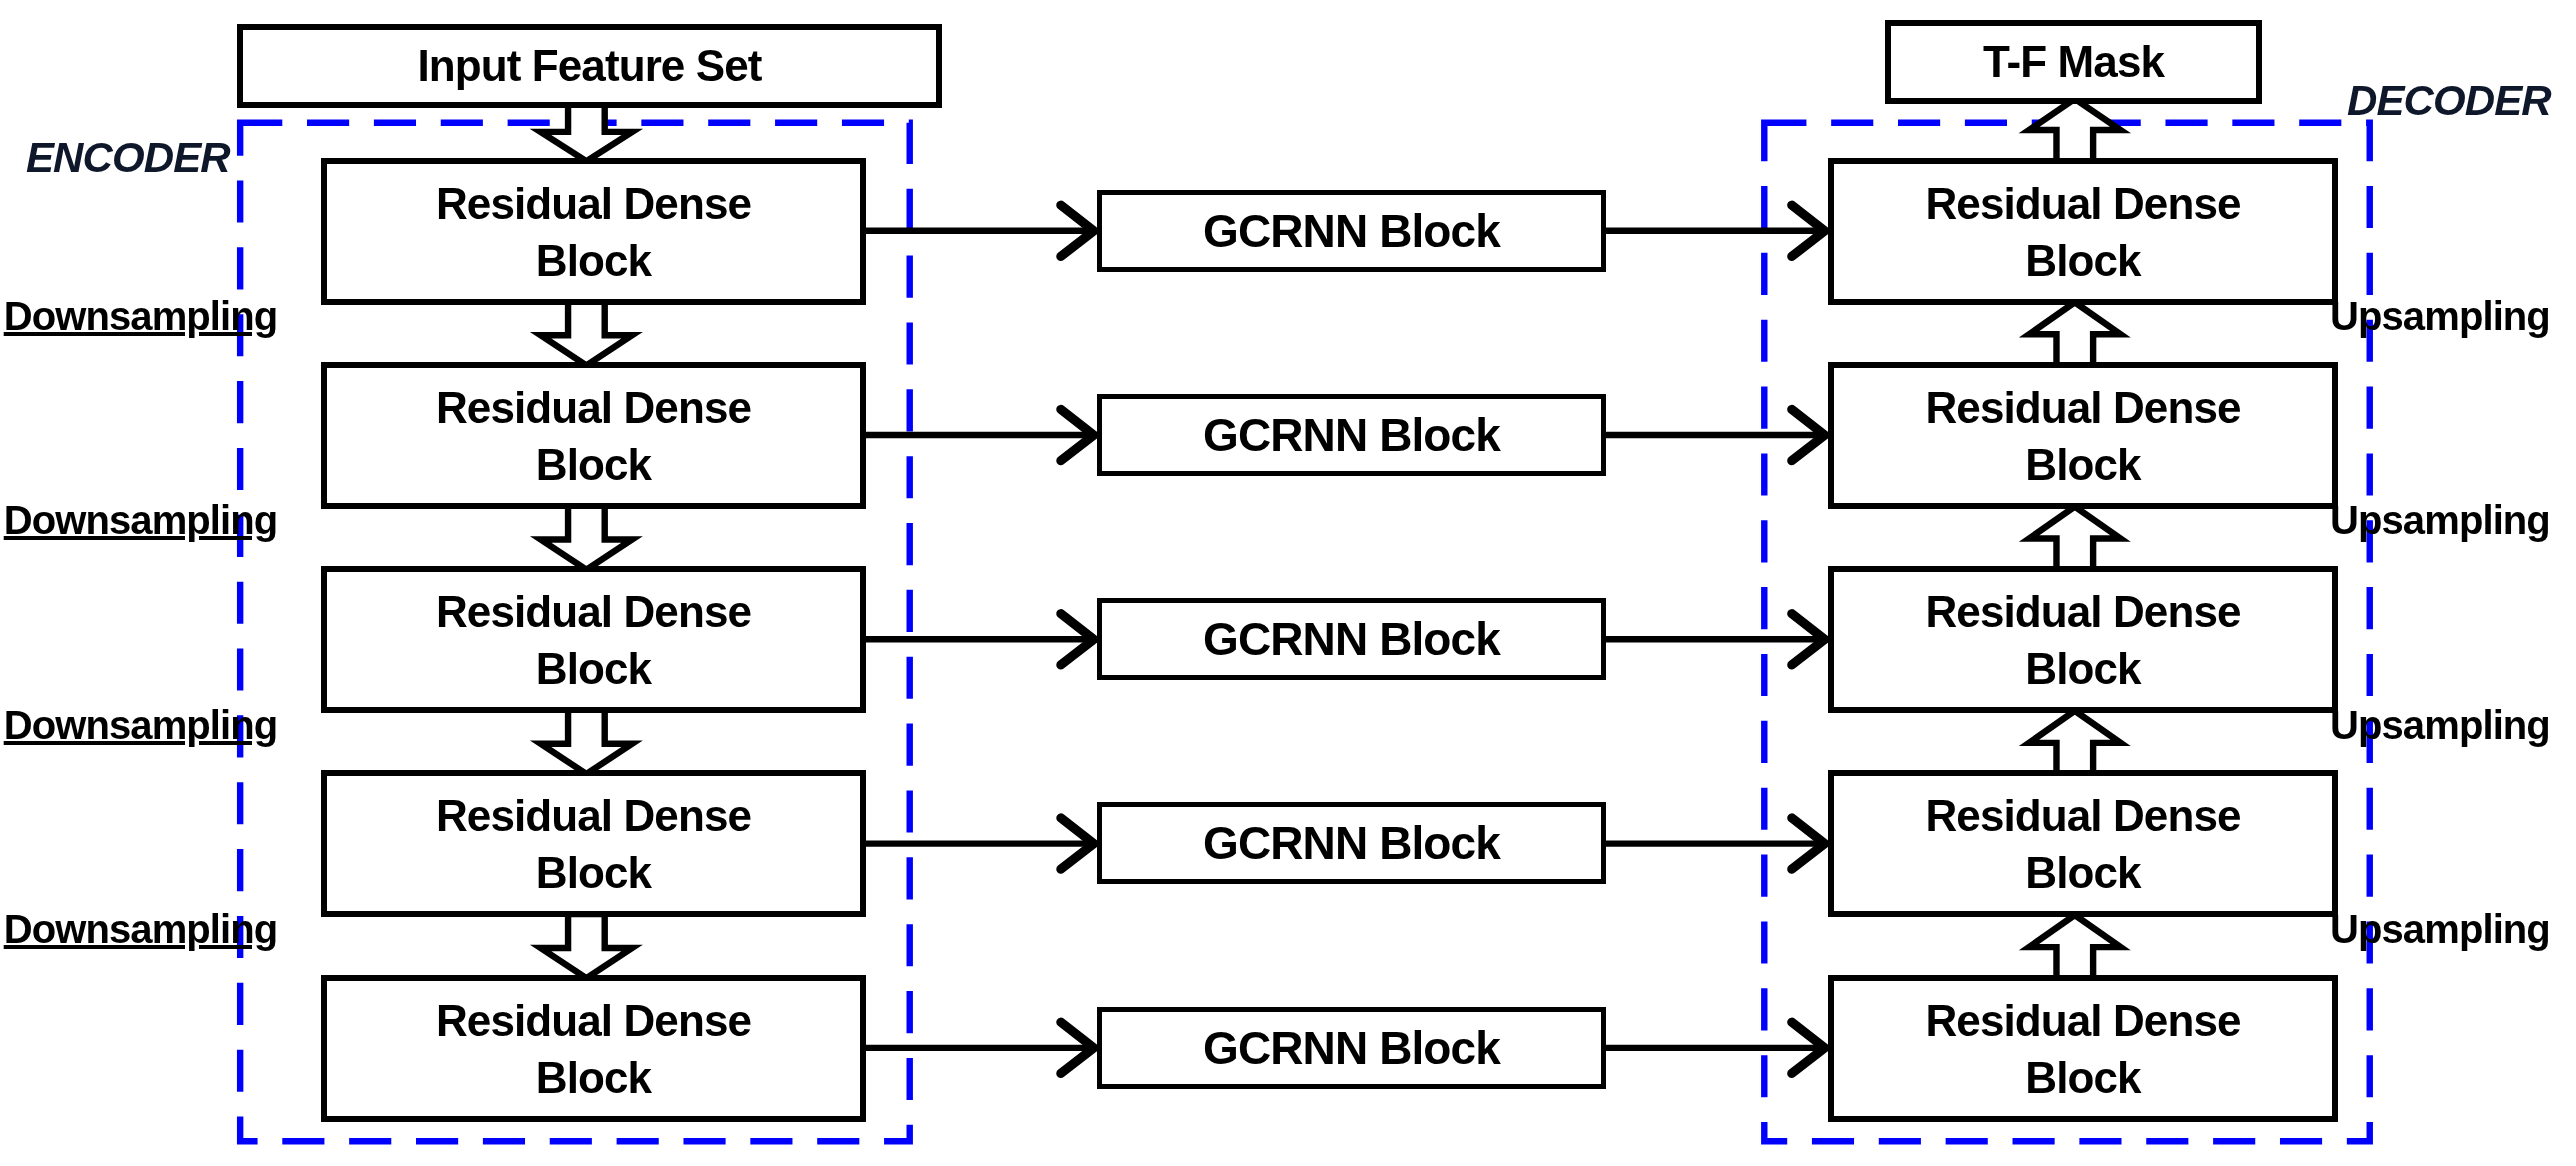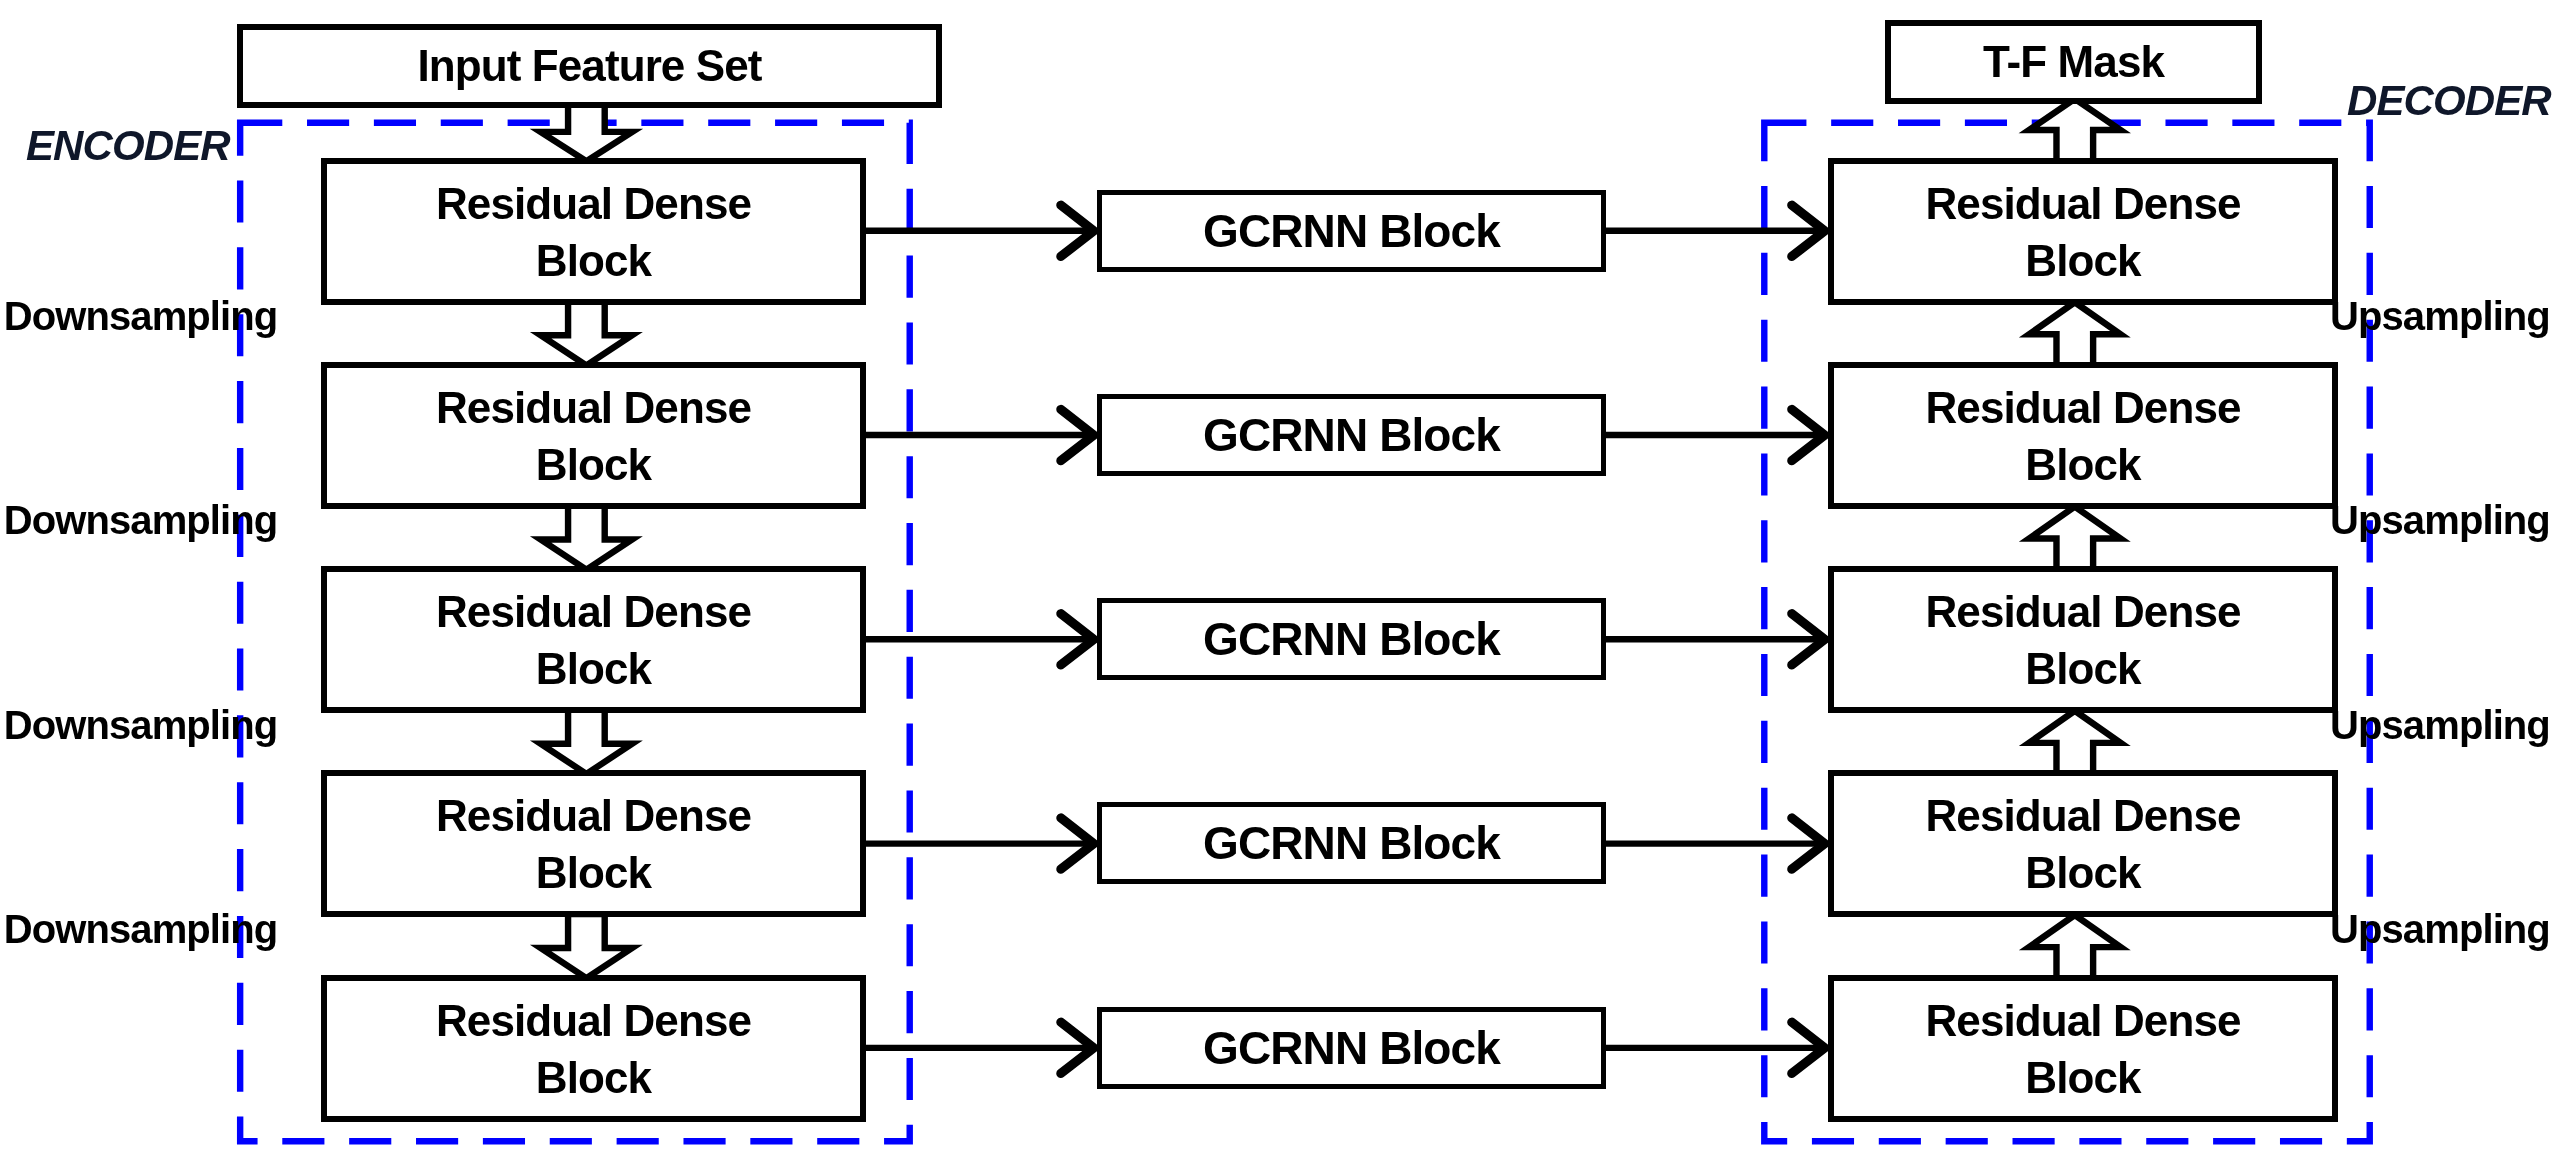"ENCODER" div.region-label { top: 122px -> 134px }
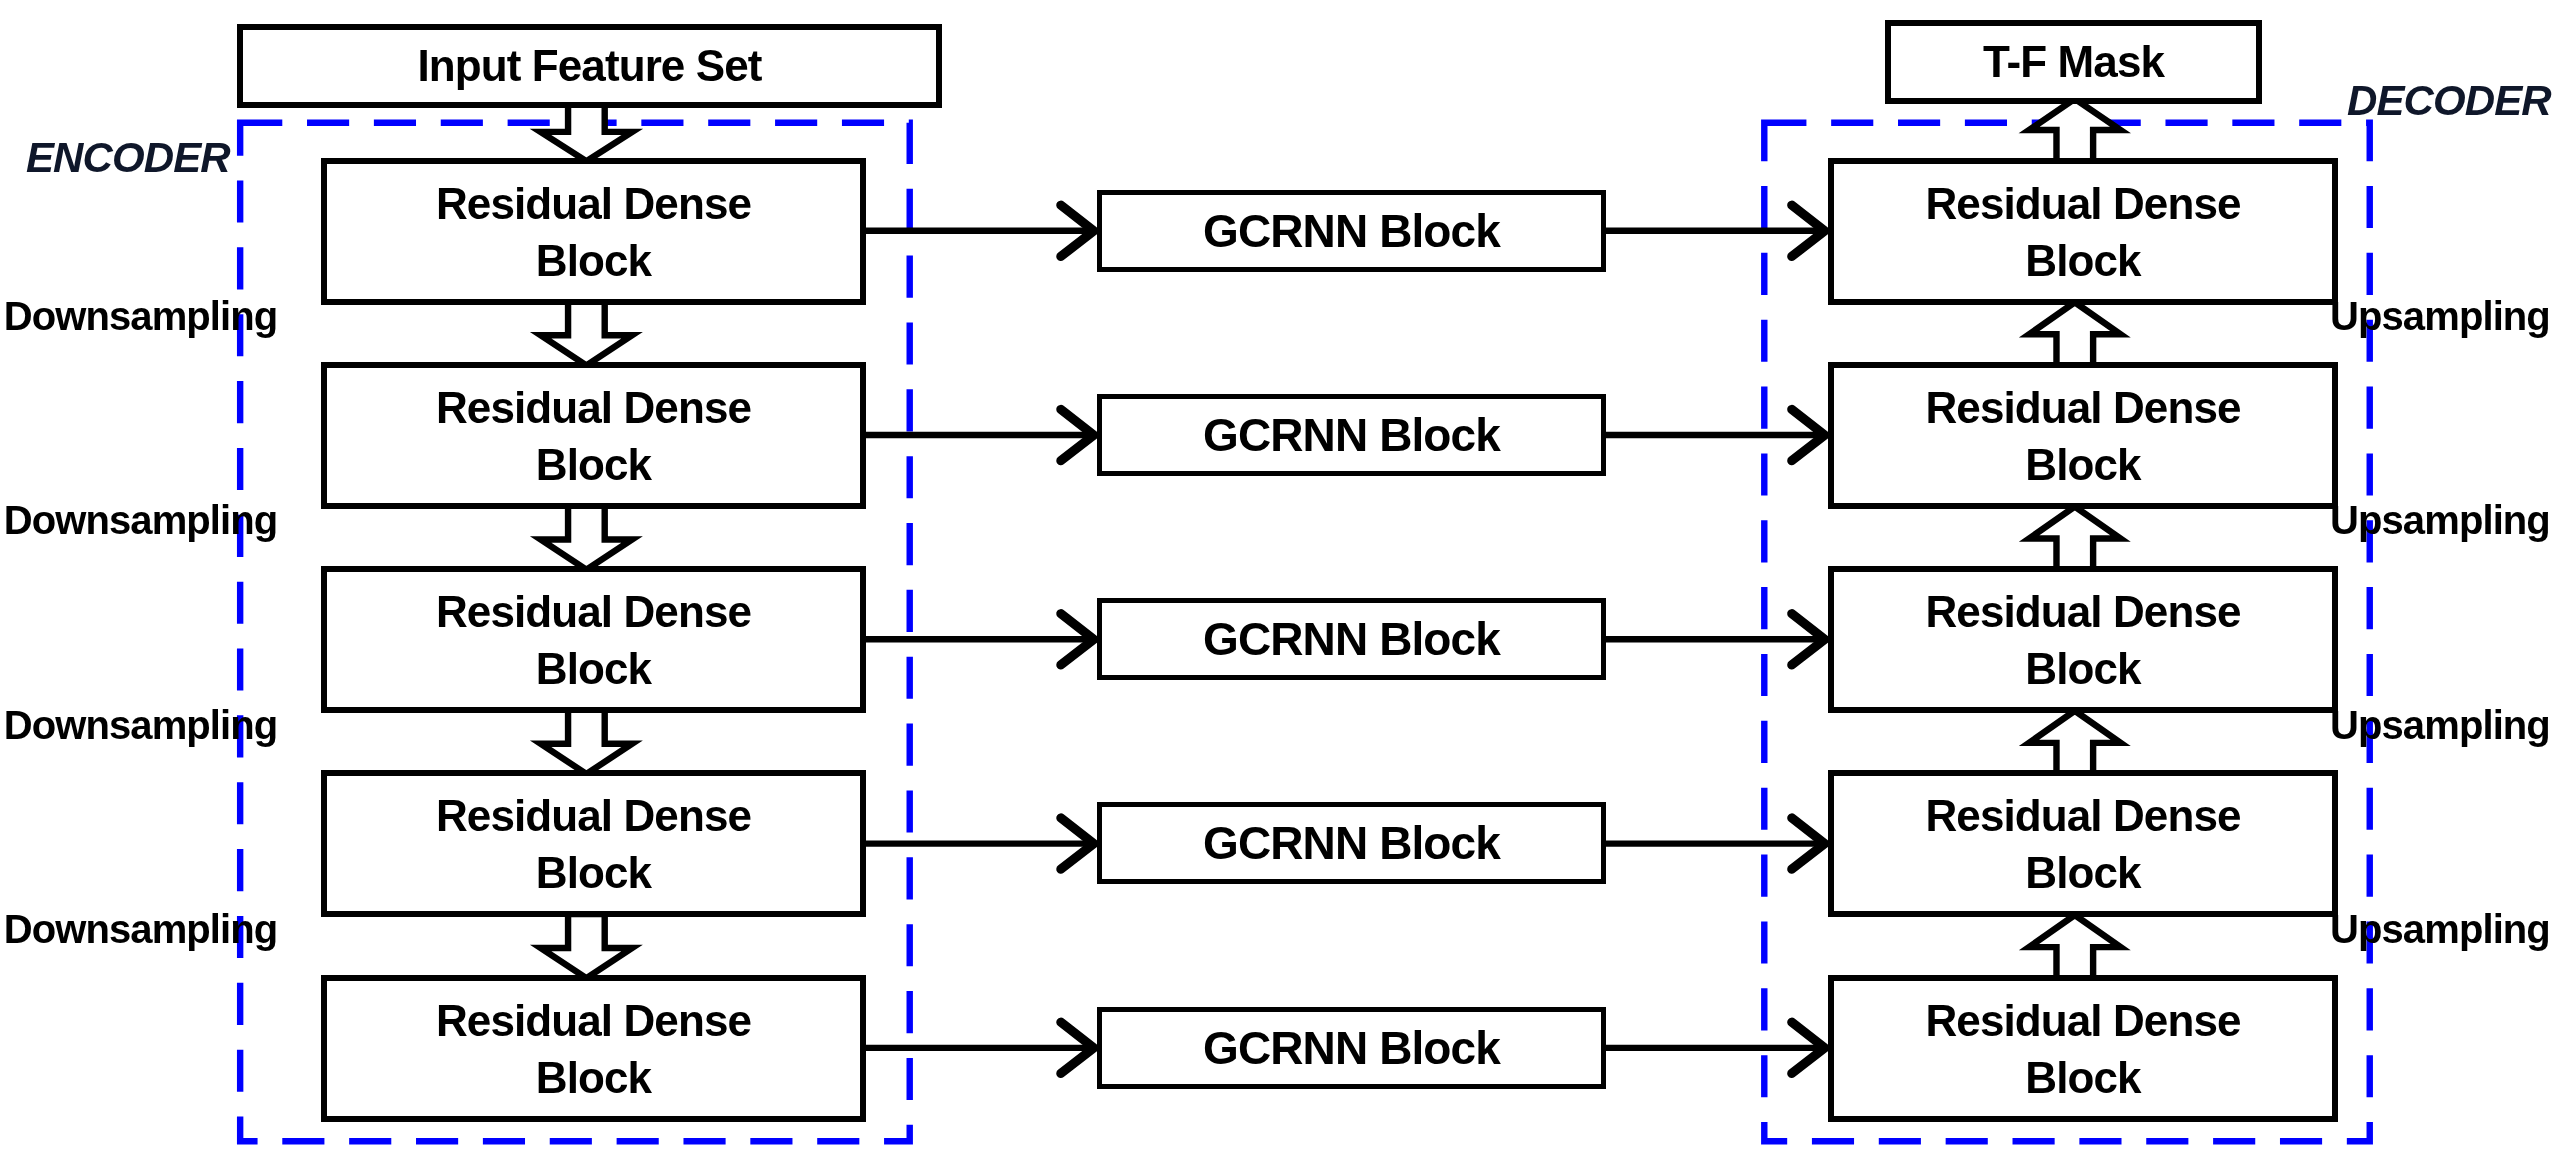"Downsampling" .down-label { text-decoration: none -> underline }
